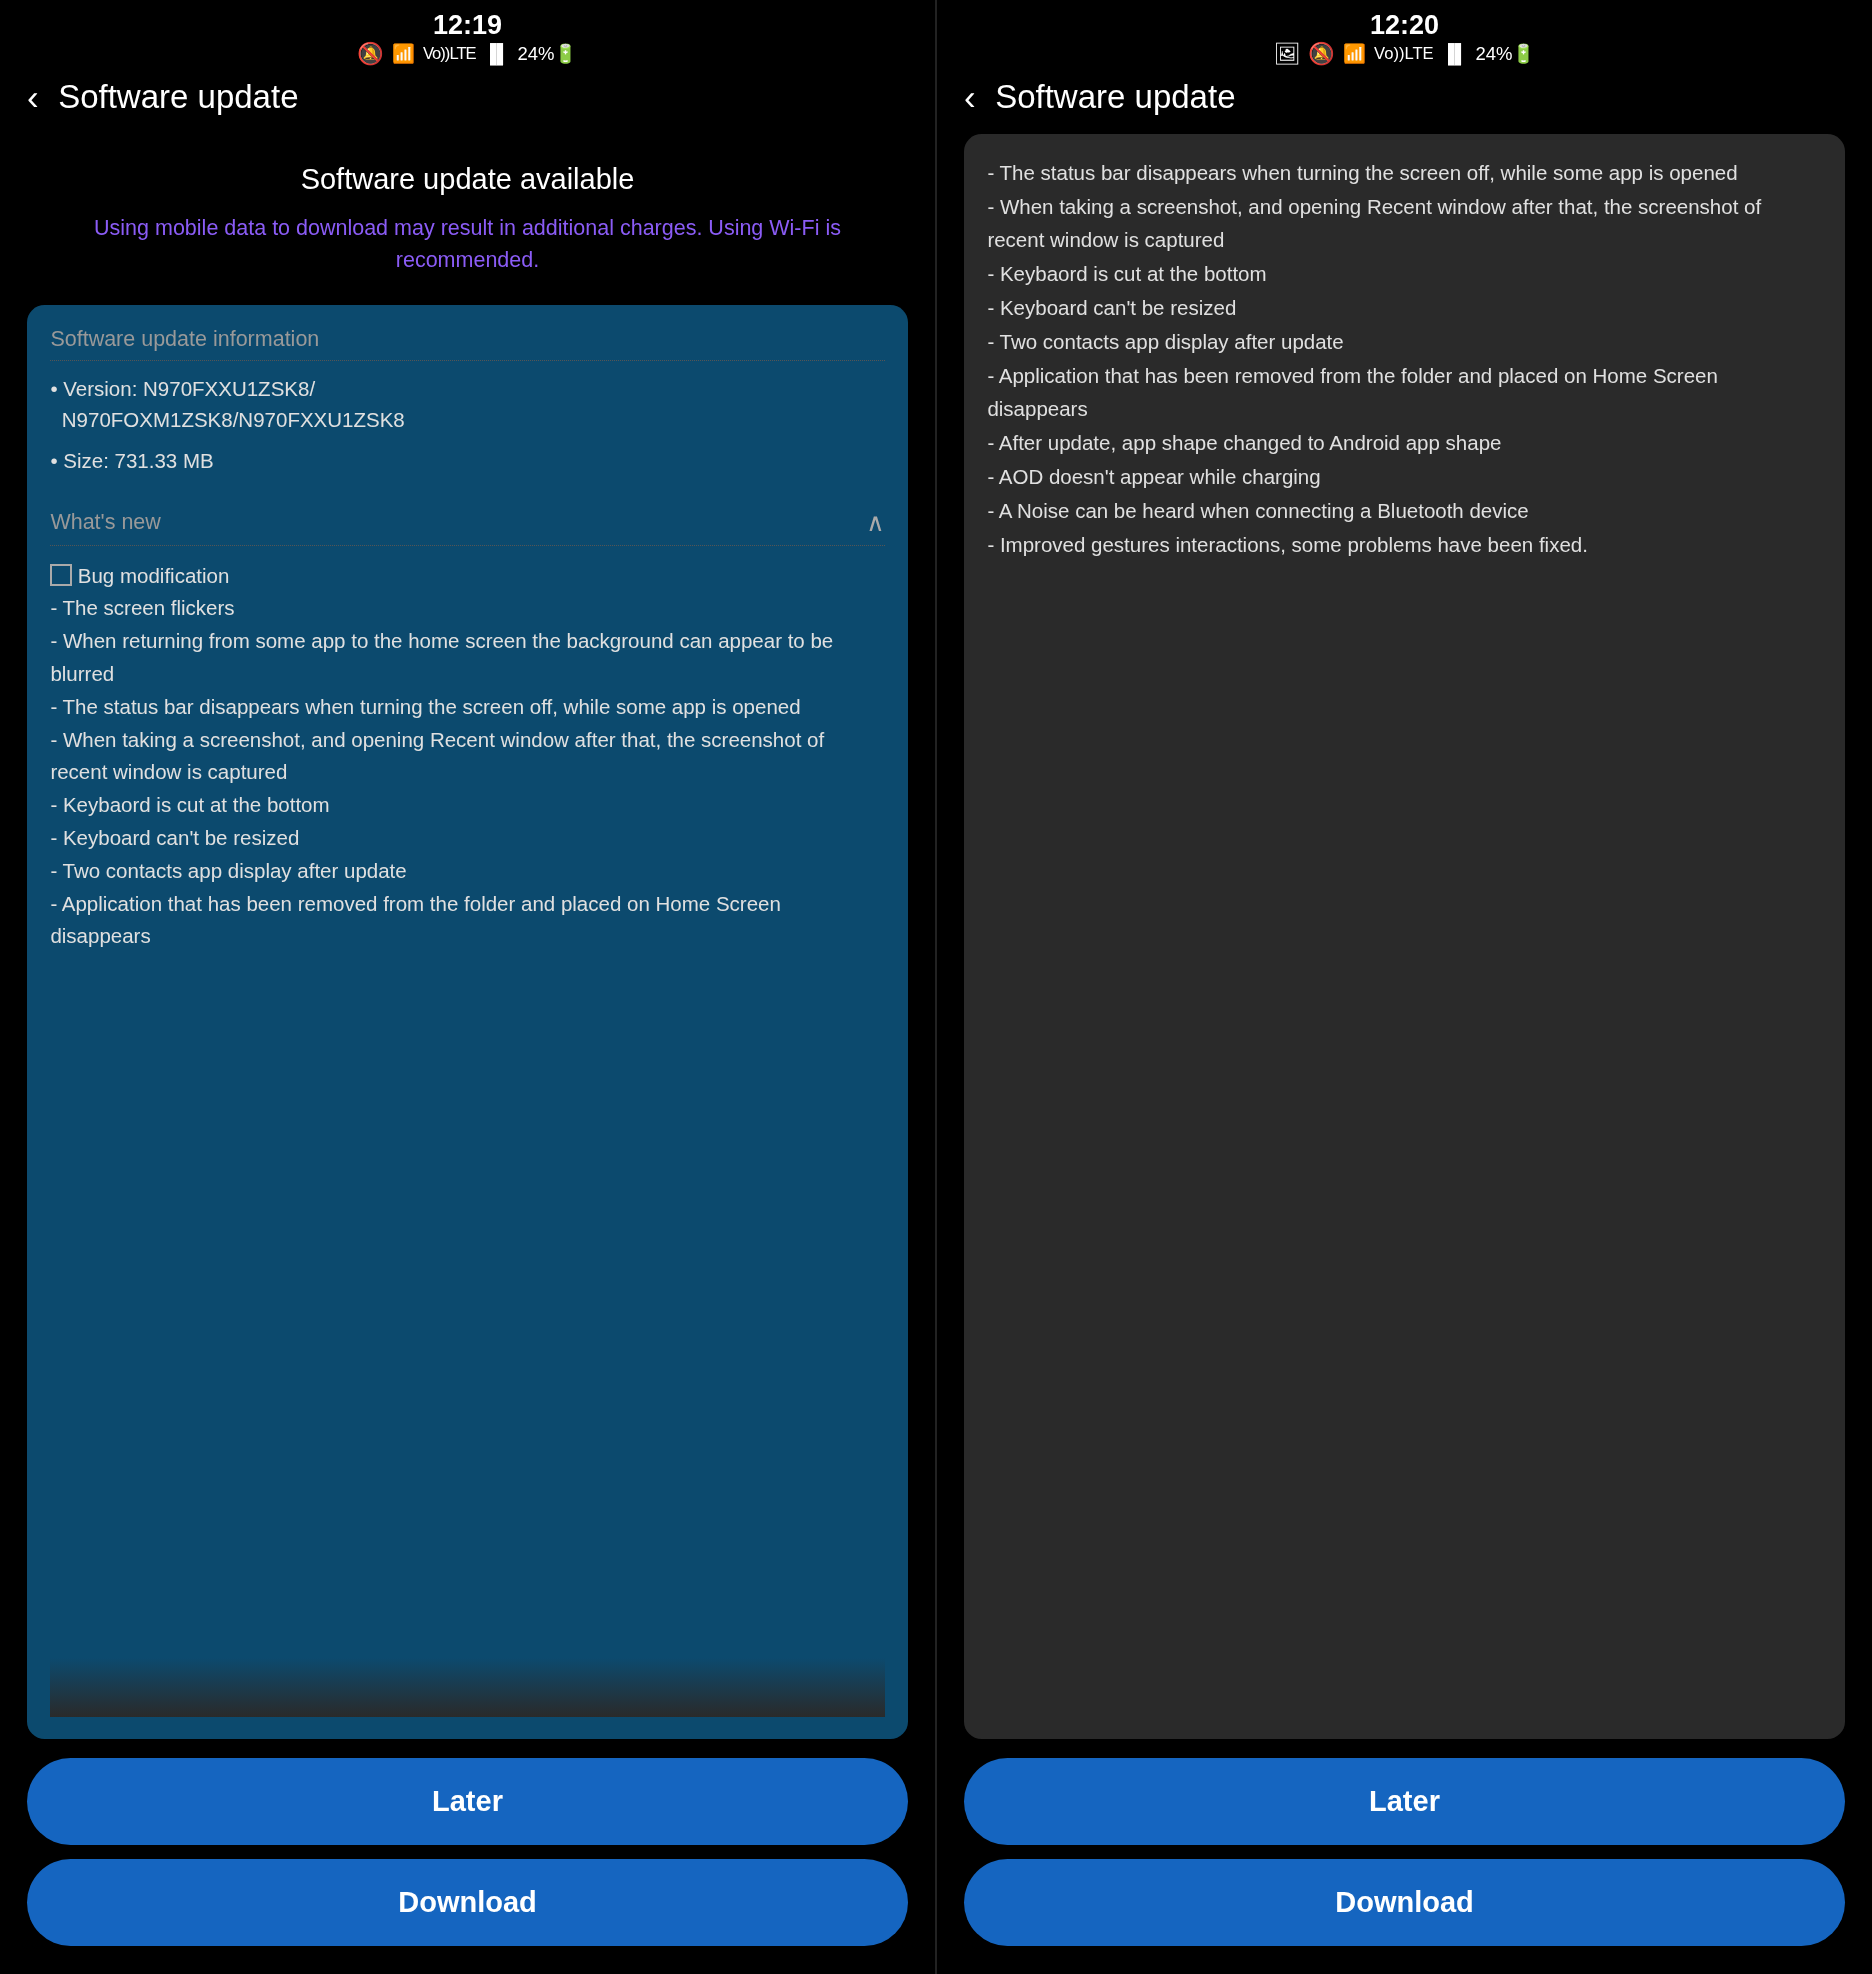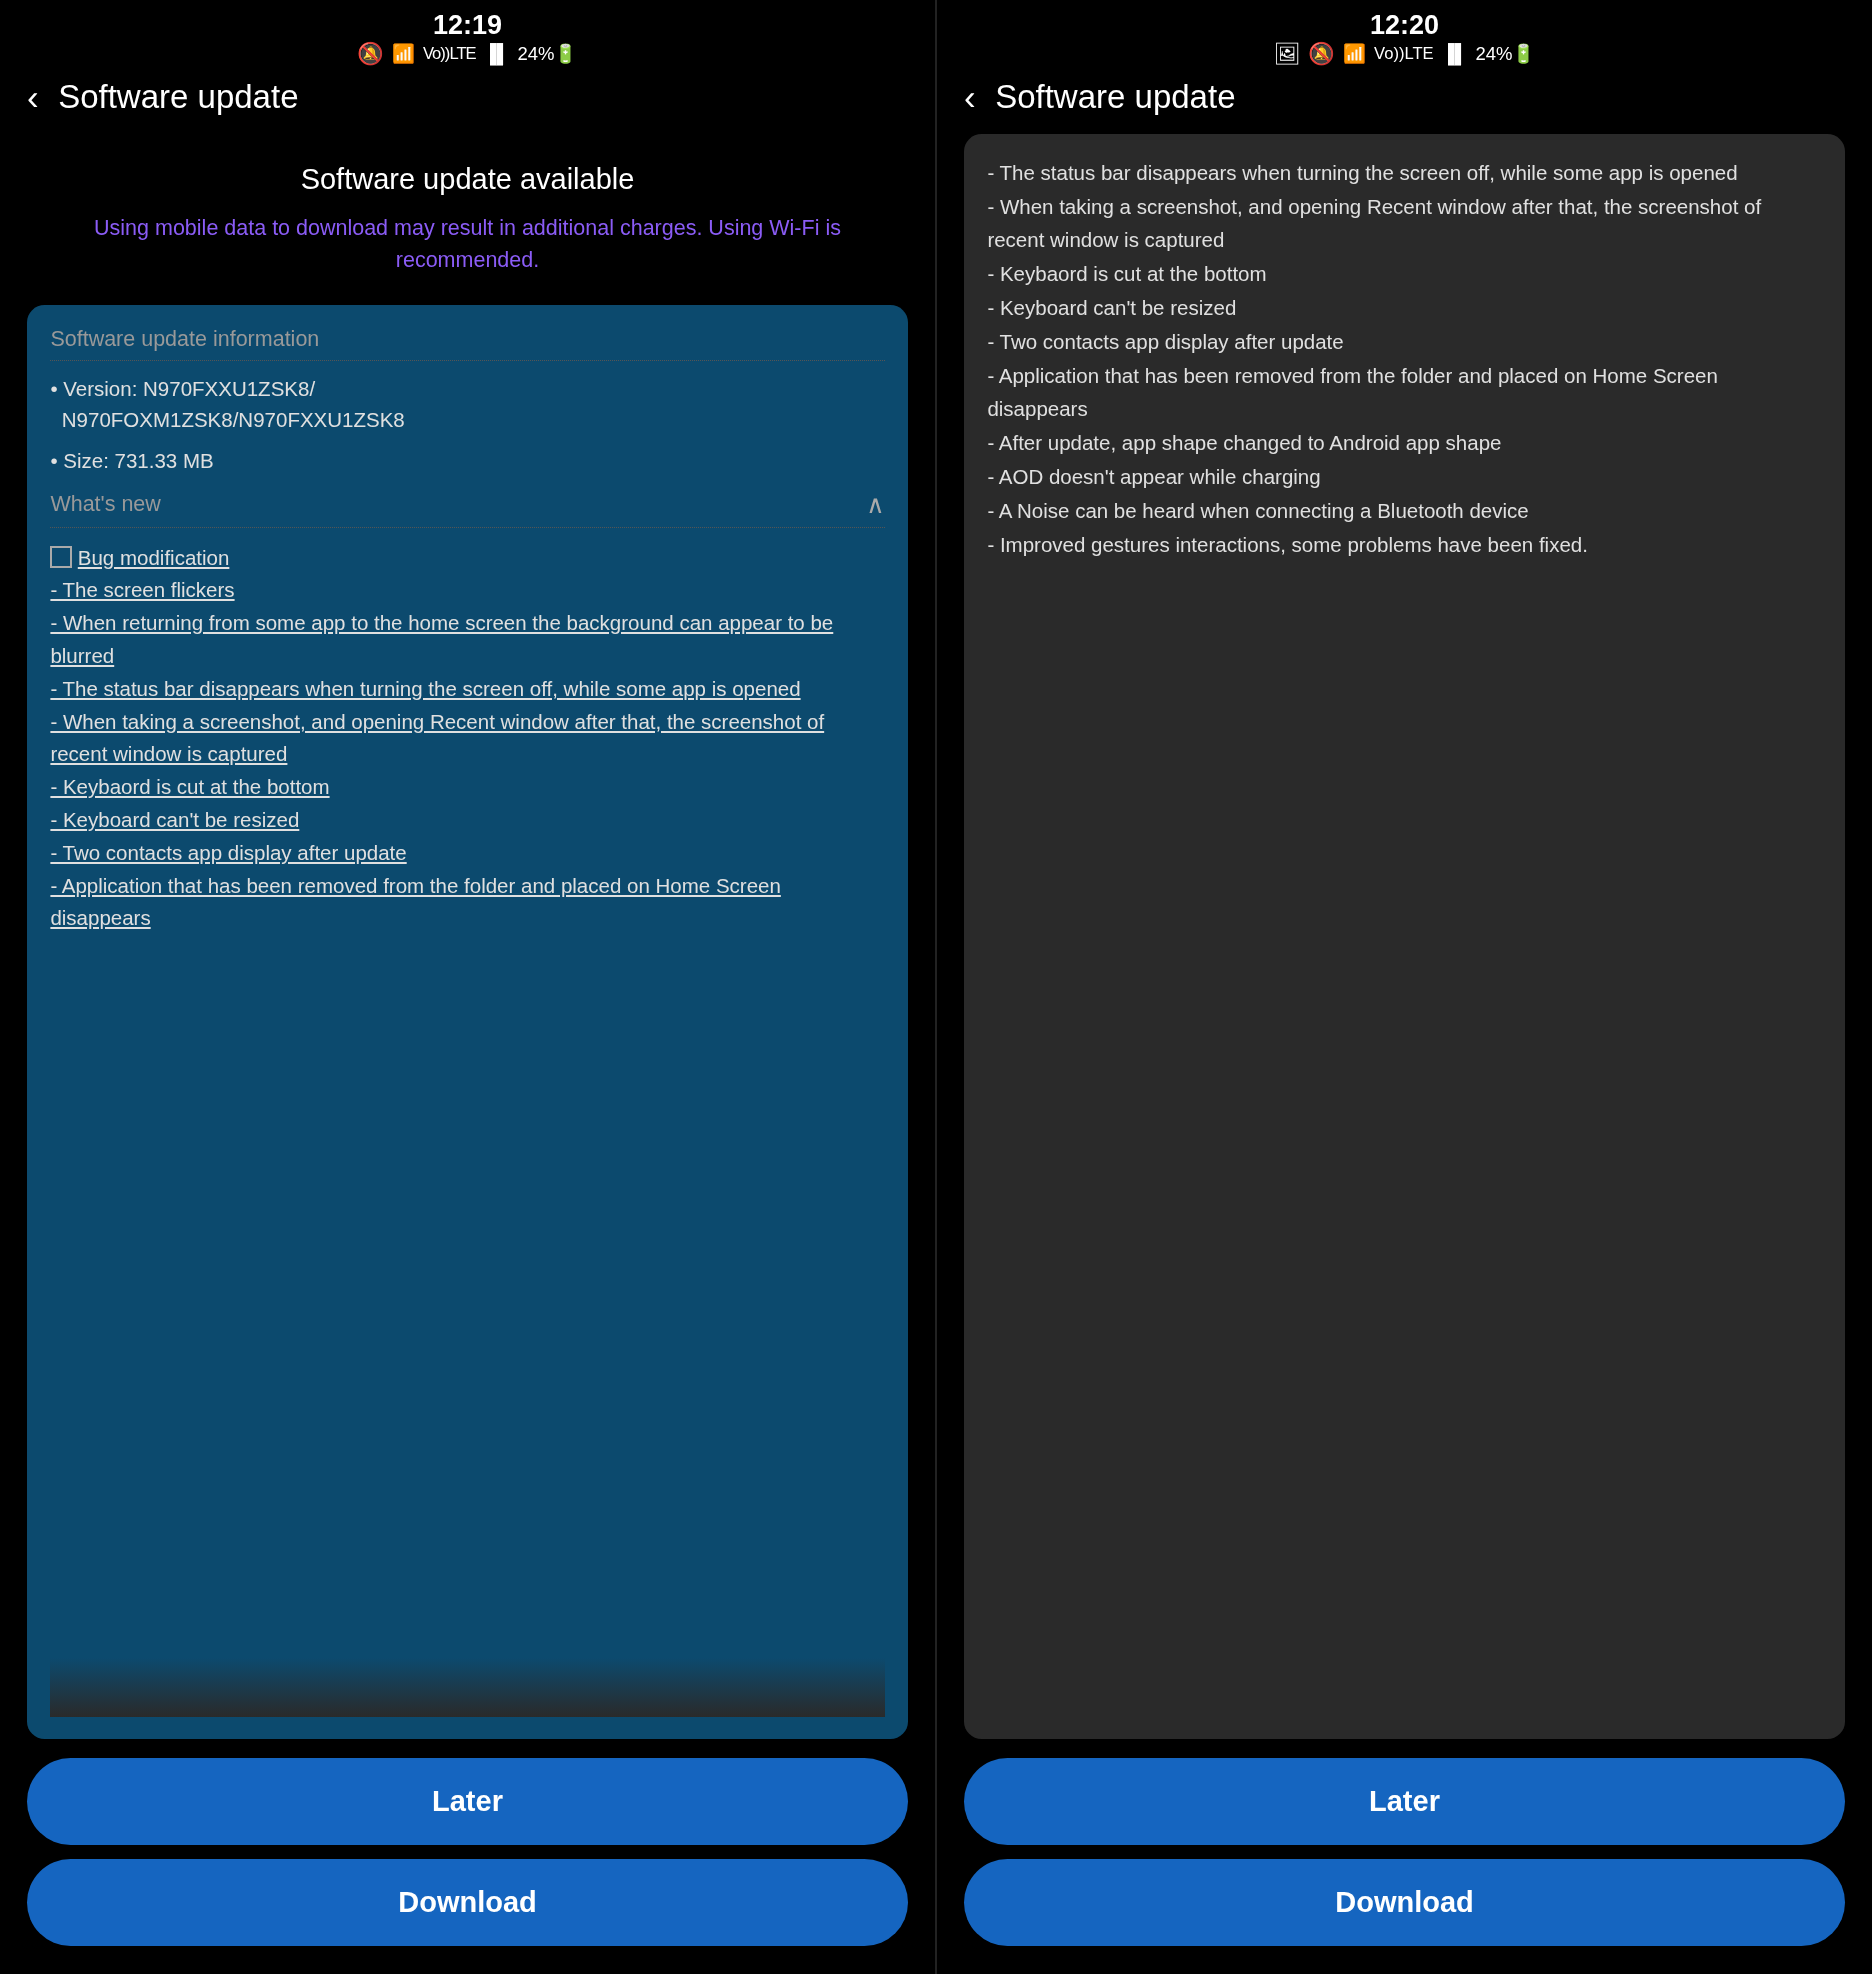"What's new" .whats-new-header { margin-top: 4px -> 22px }
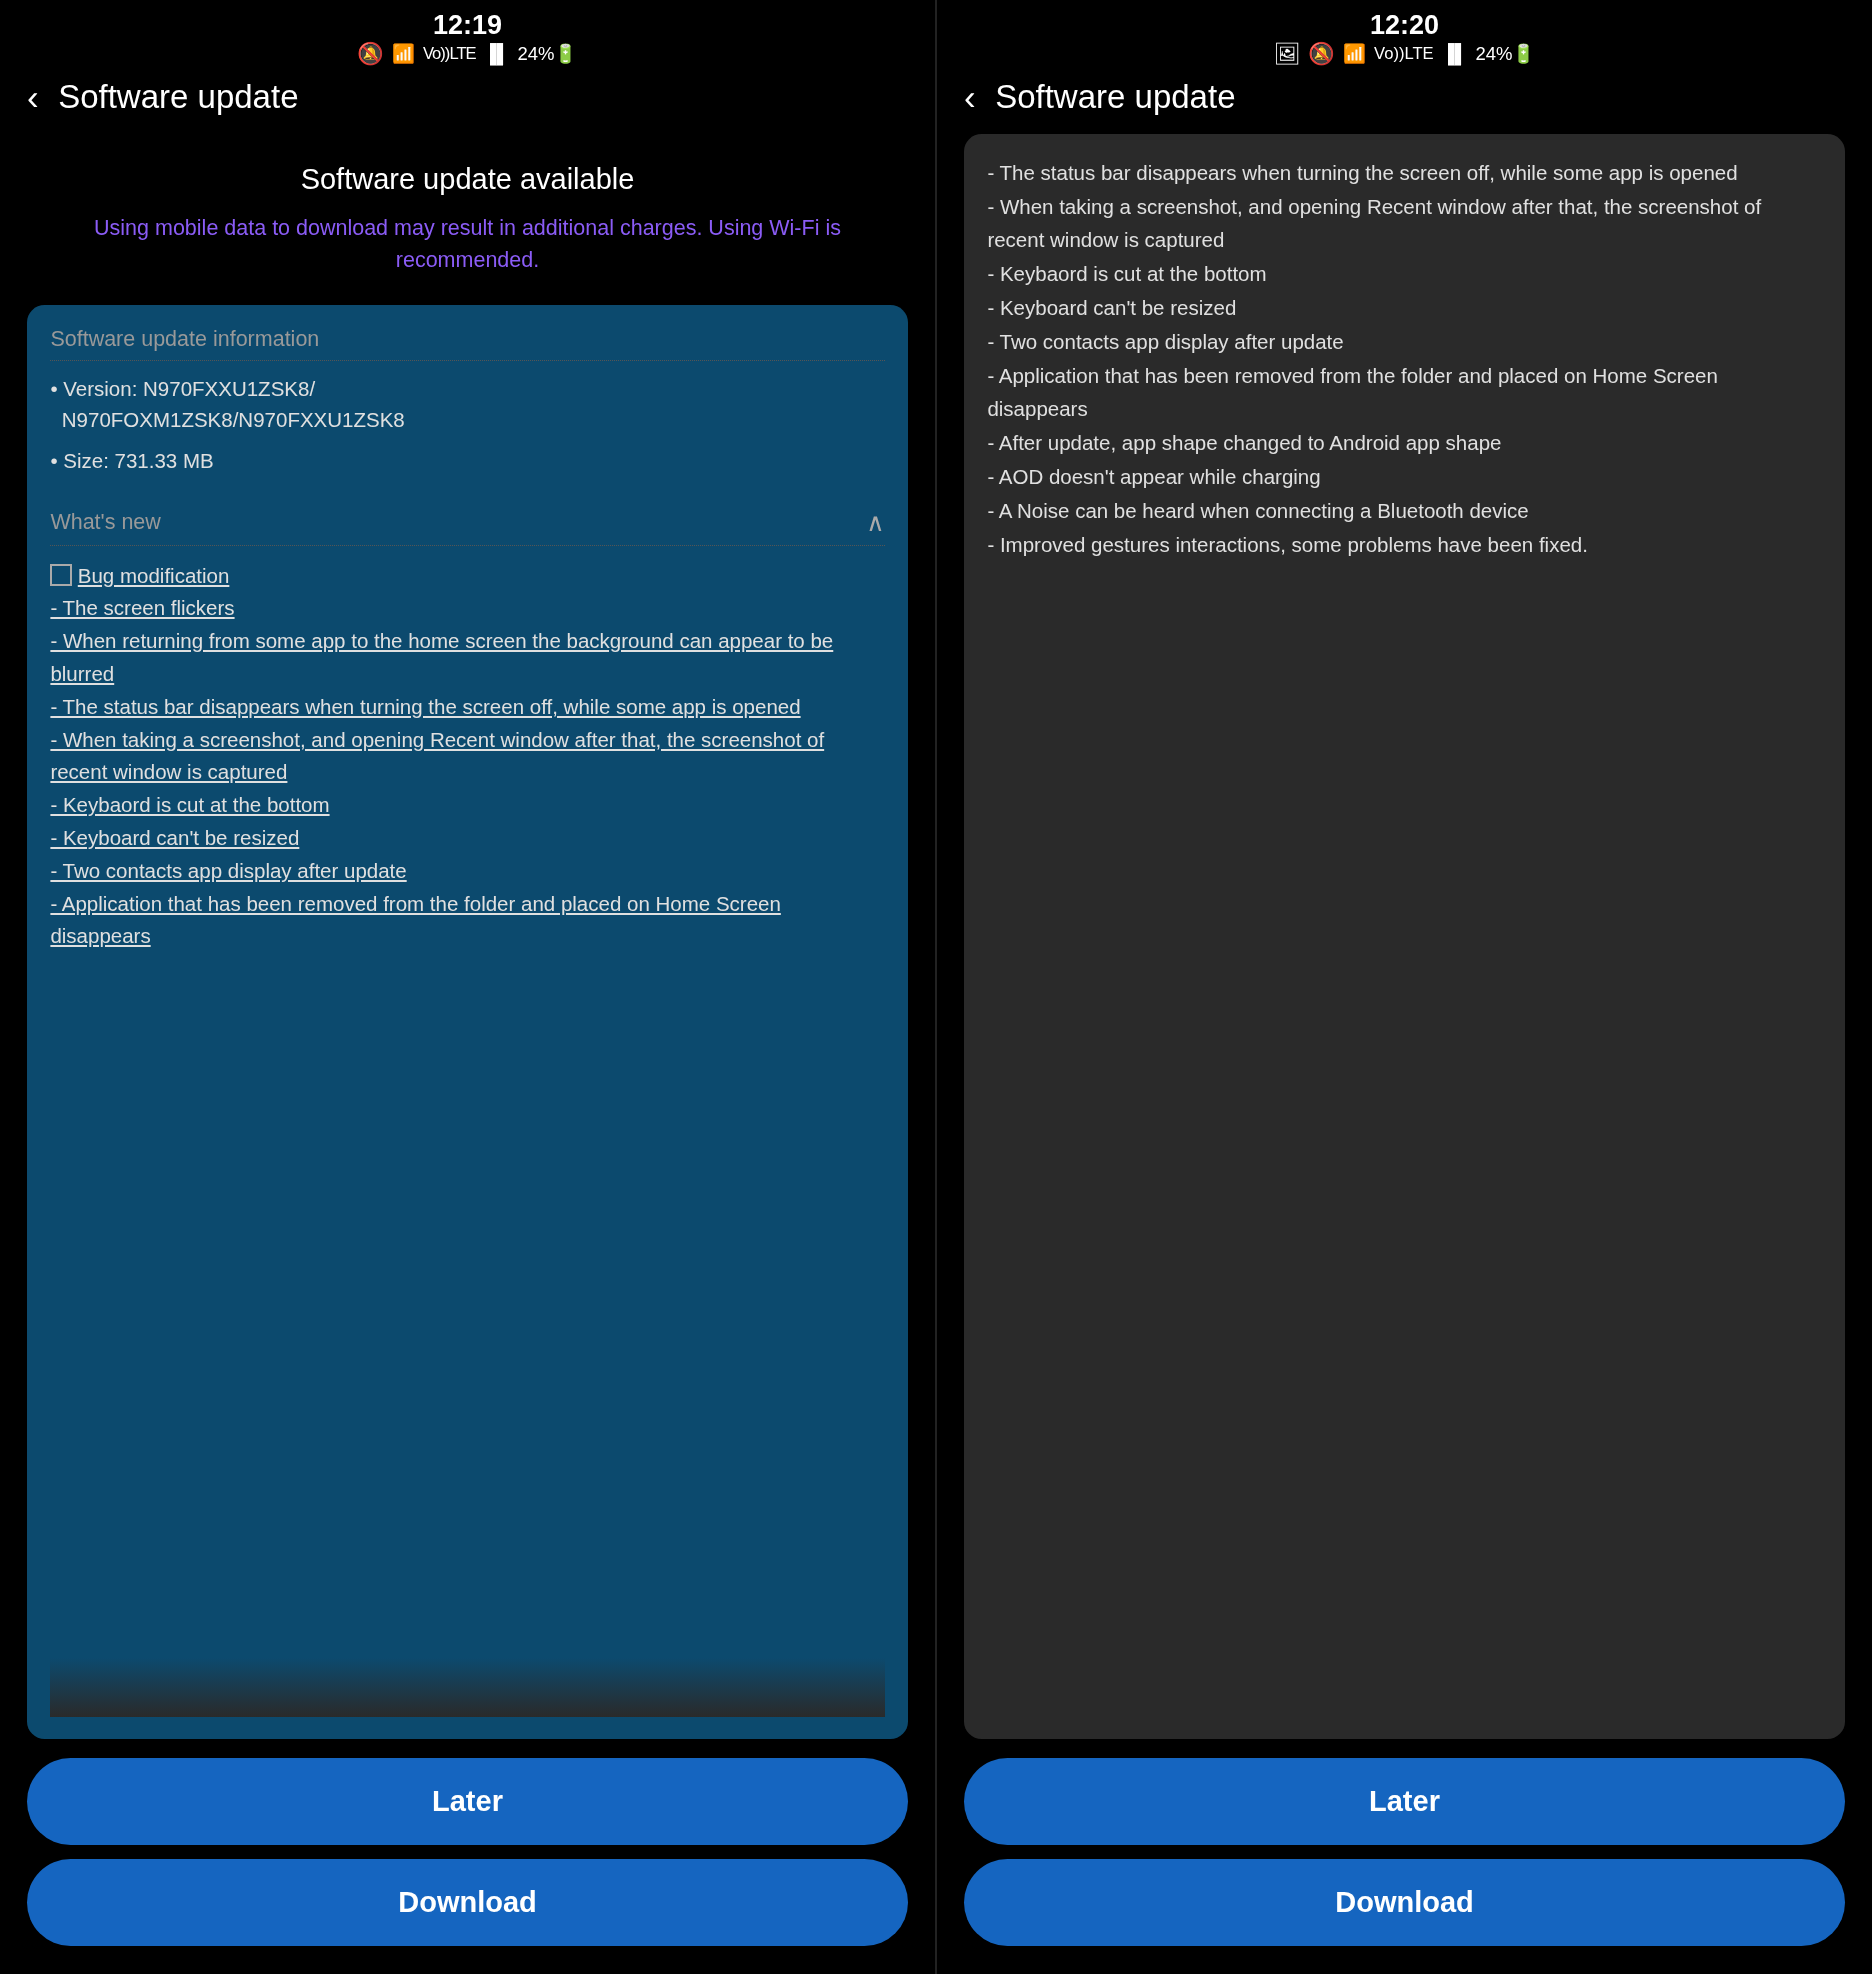"Bug modification" .changelog-text { text-decoration: underline -> none }
